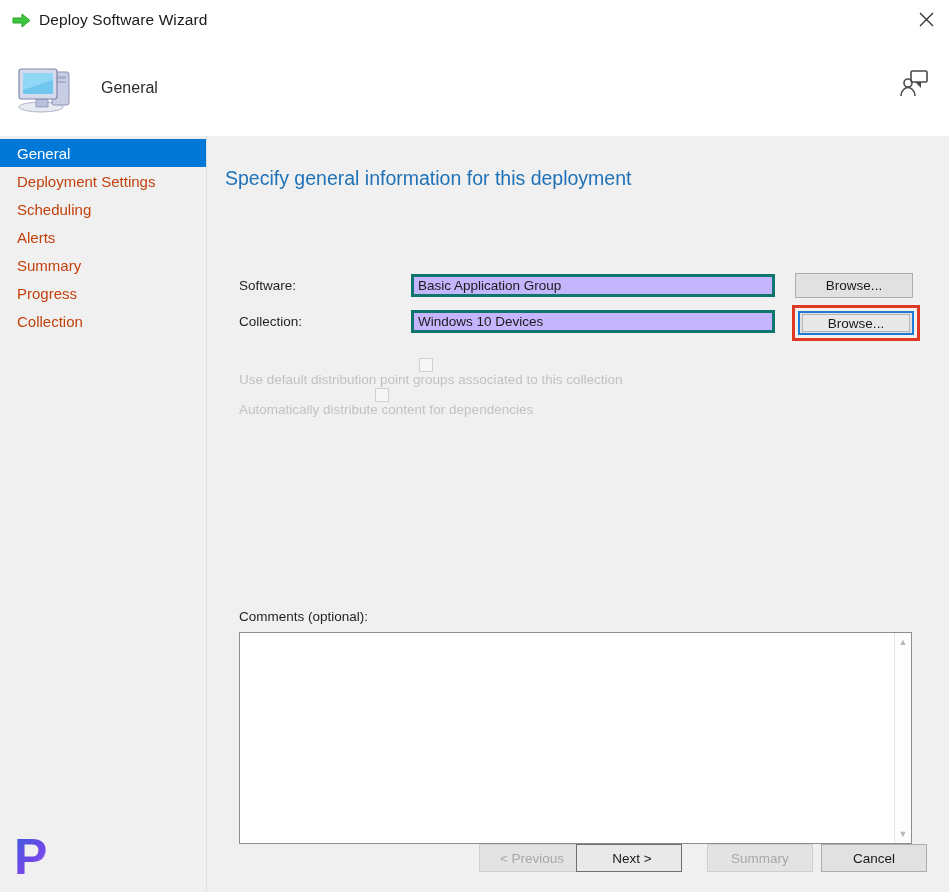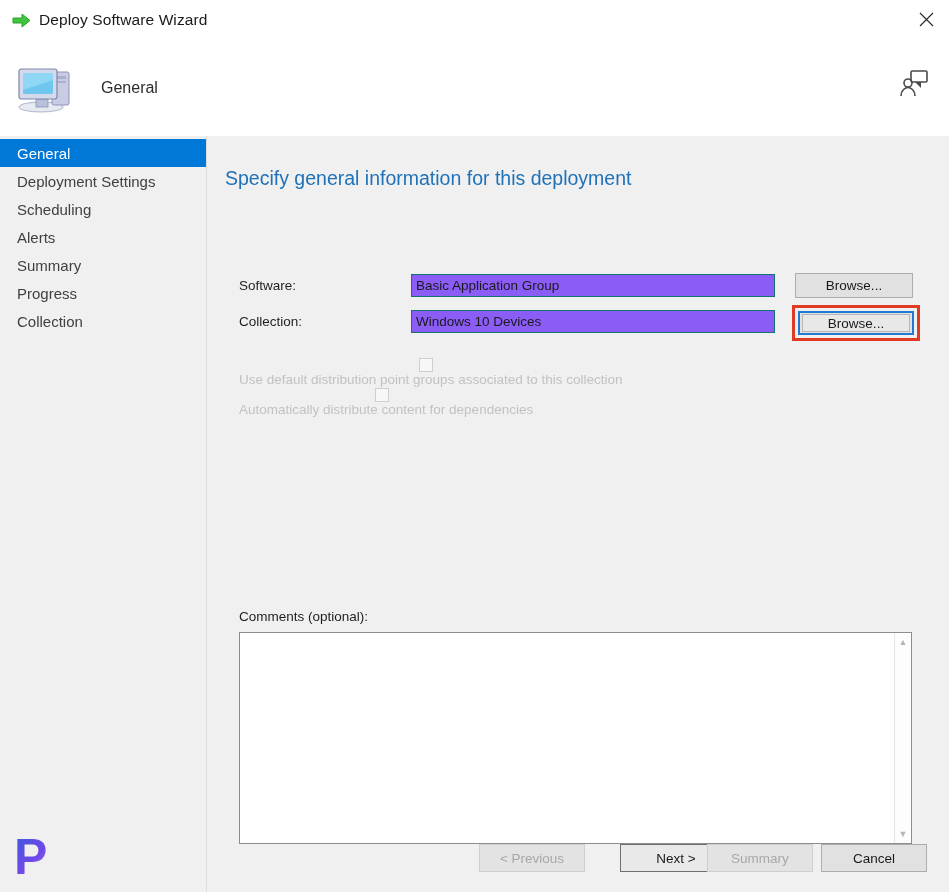"Deployment Settings" .nav-item { color: #404040 -> #c2410c }
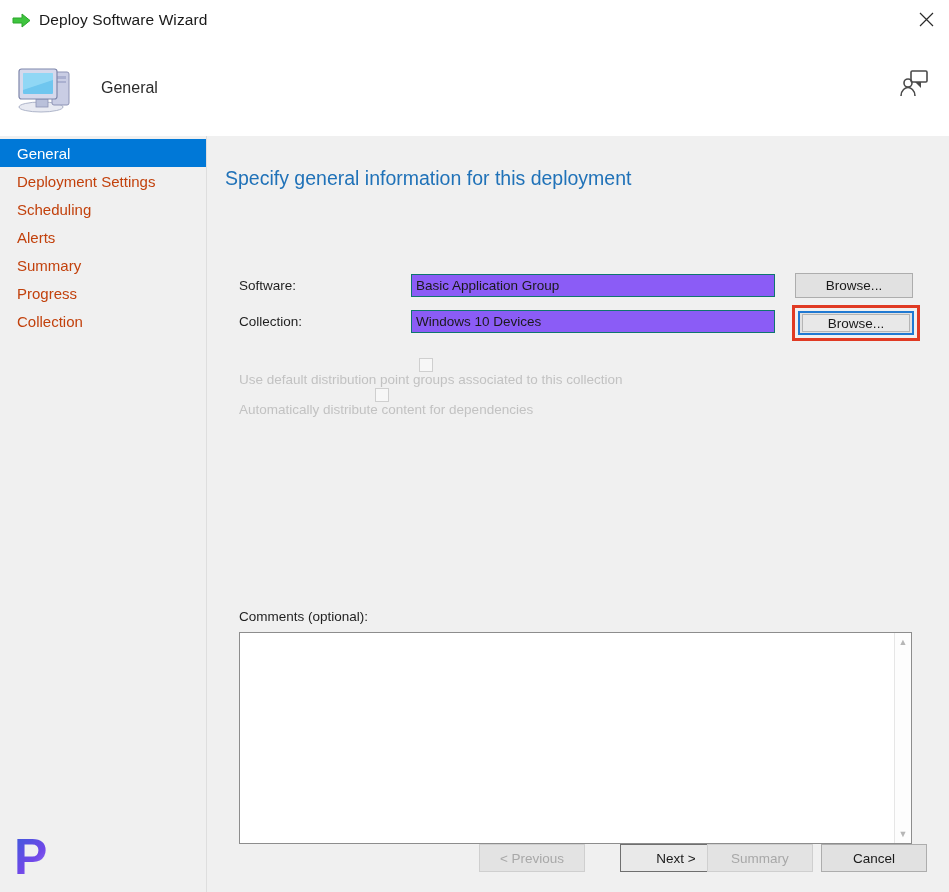"Basic Application Group" .text-input { background: #8b5cf6 -> #c4b5fd; border: 1px solid #0f766e -> 3px solid #0f766e }
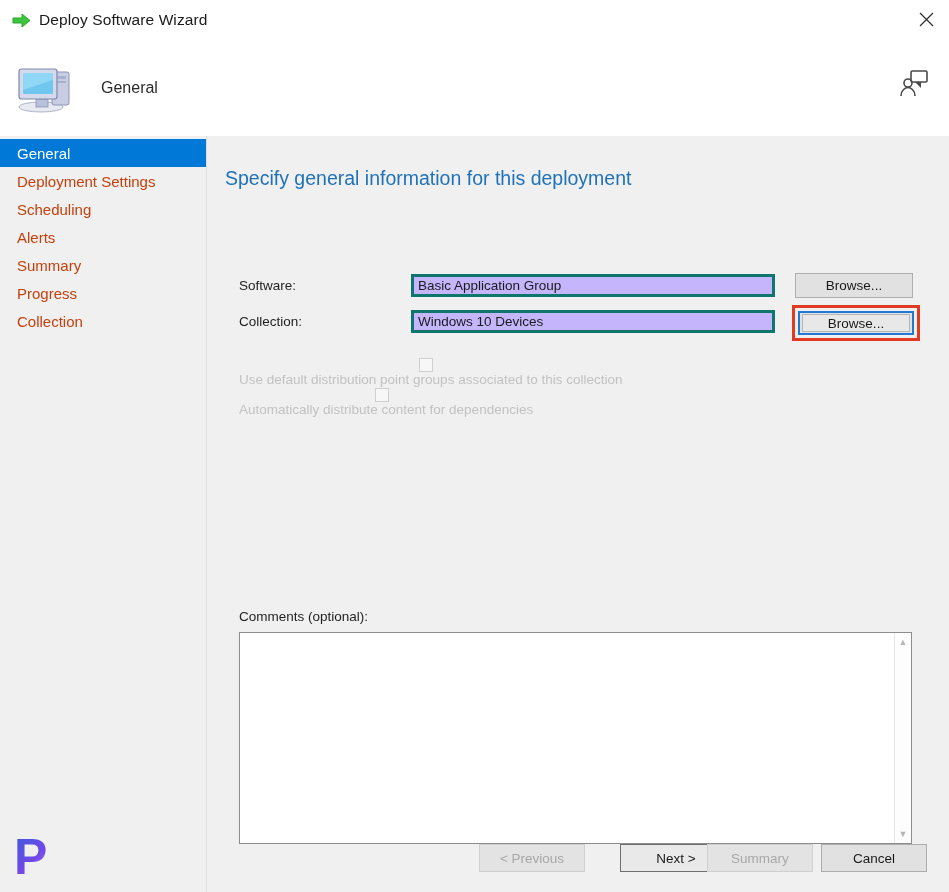"Next >" .btn-next { left: 620px -> 576px }
